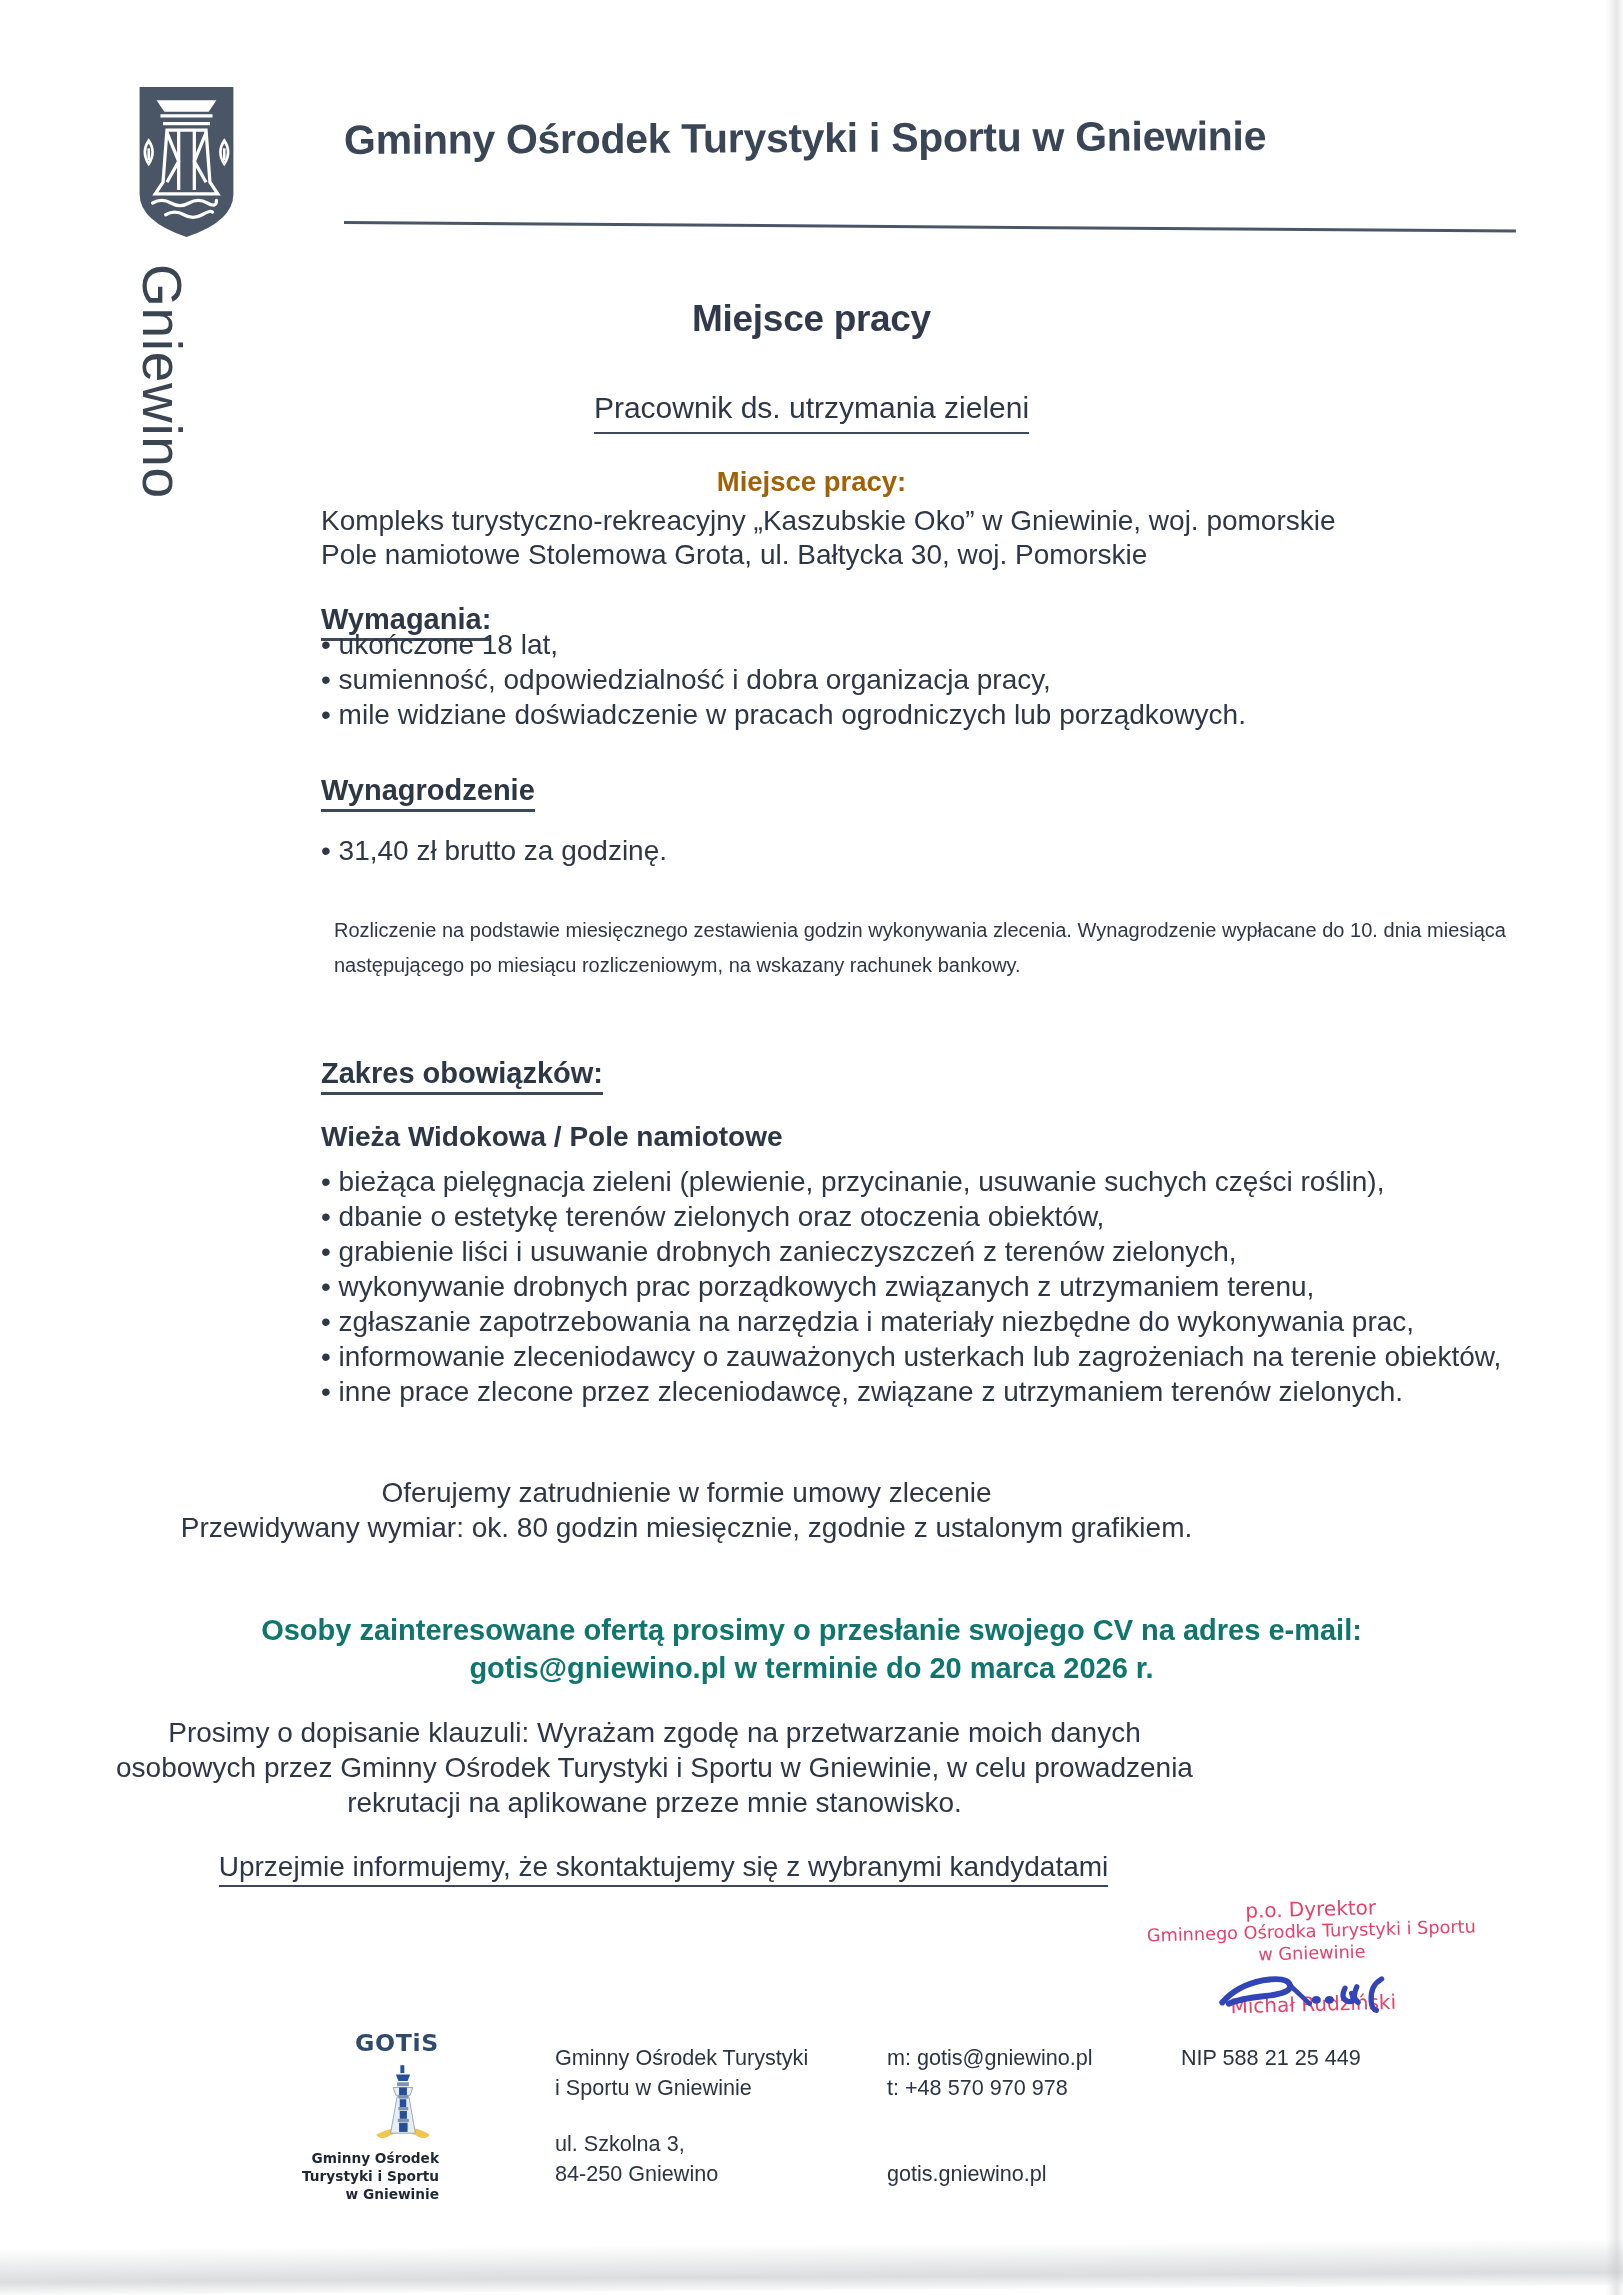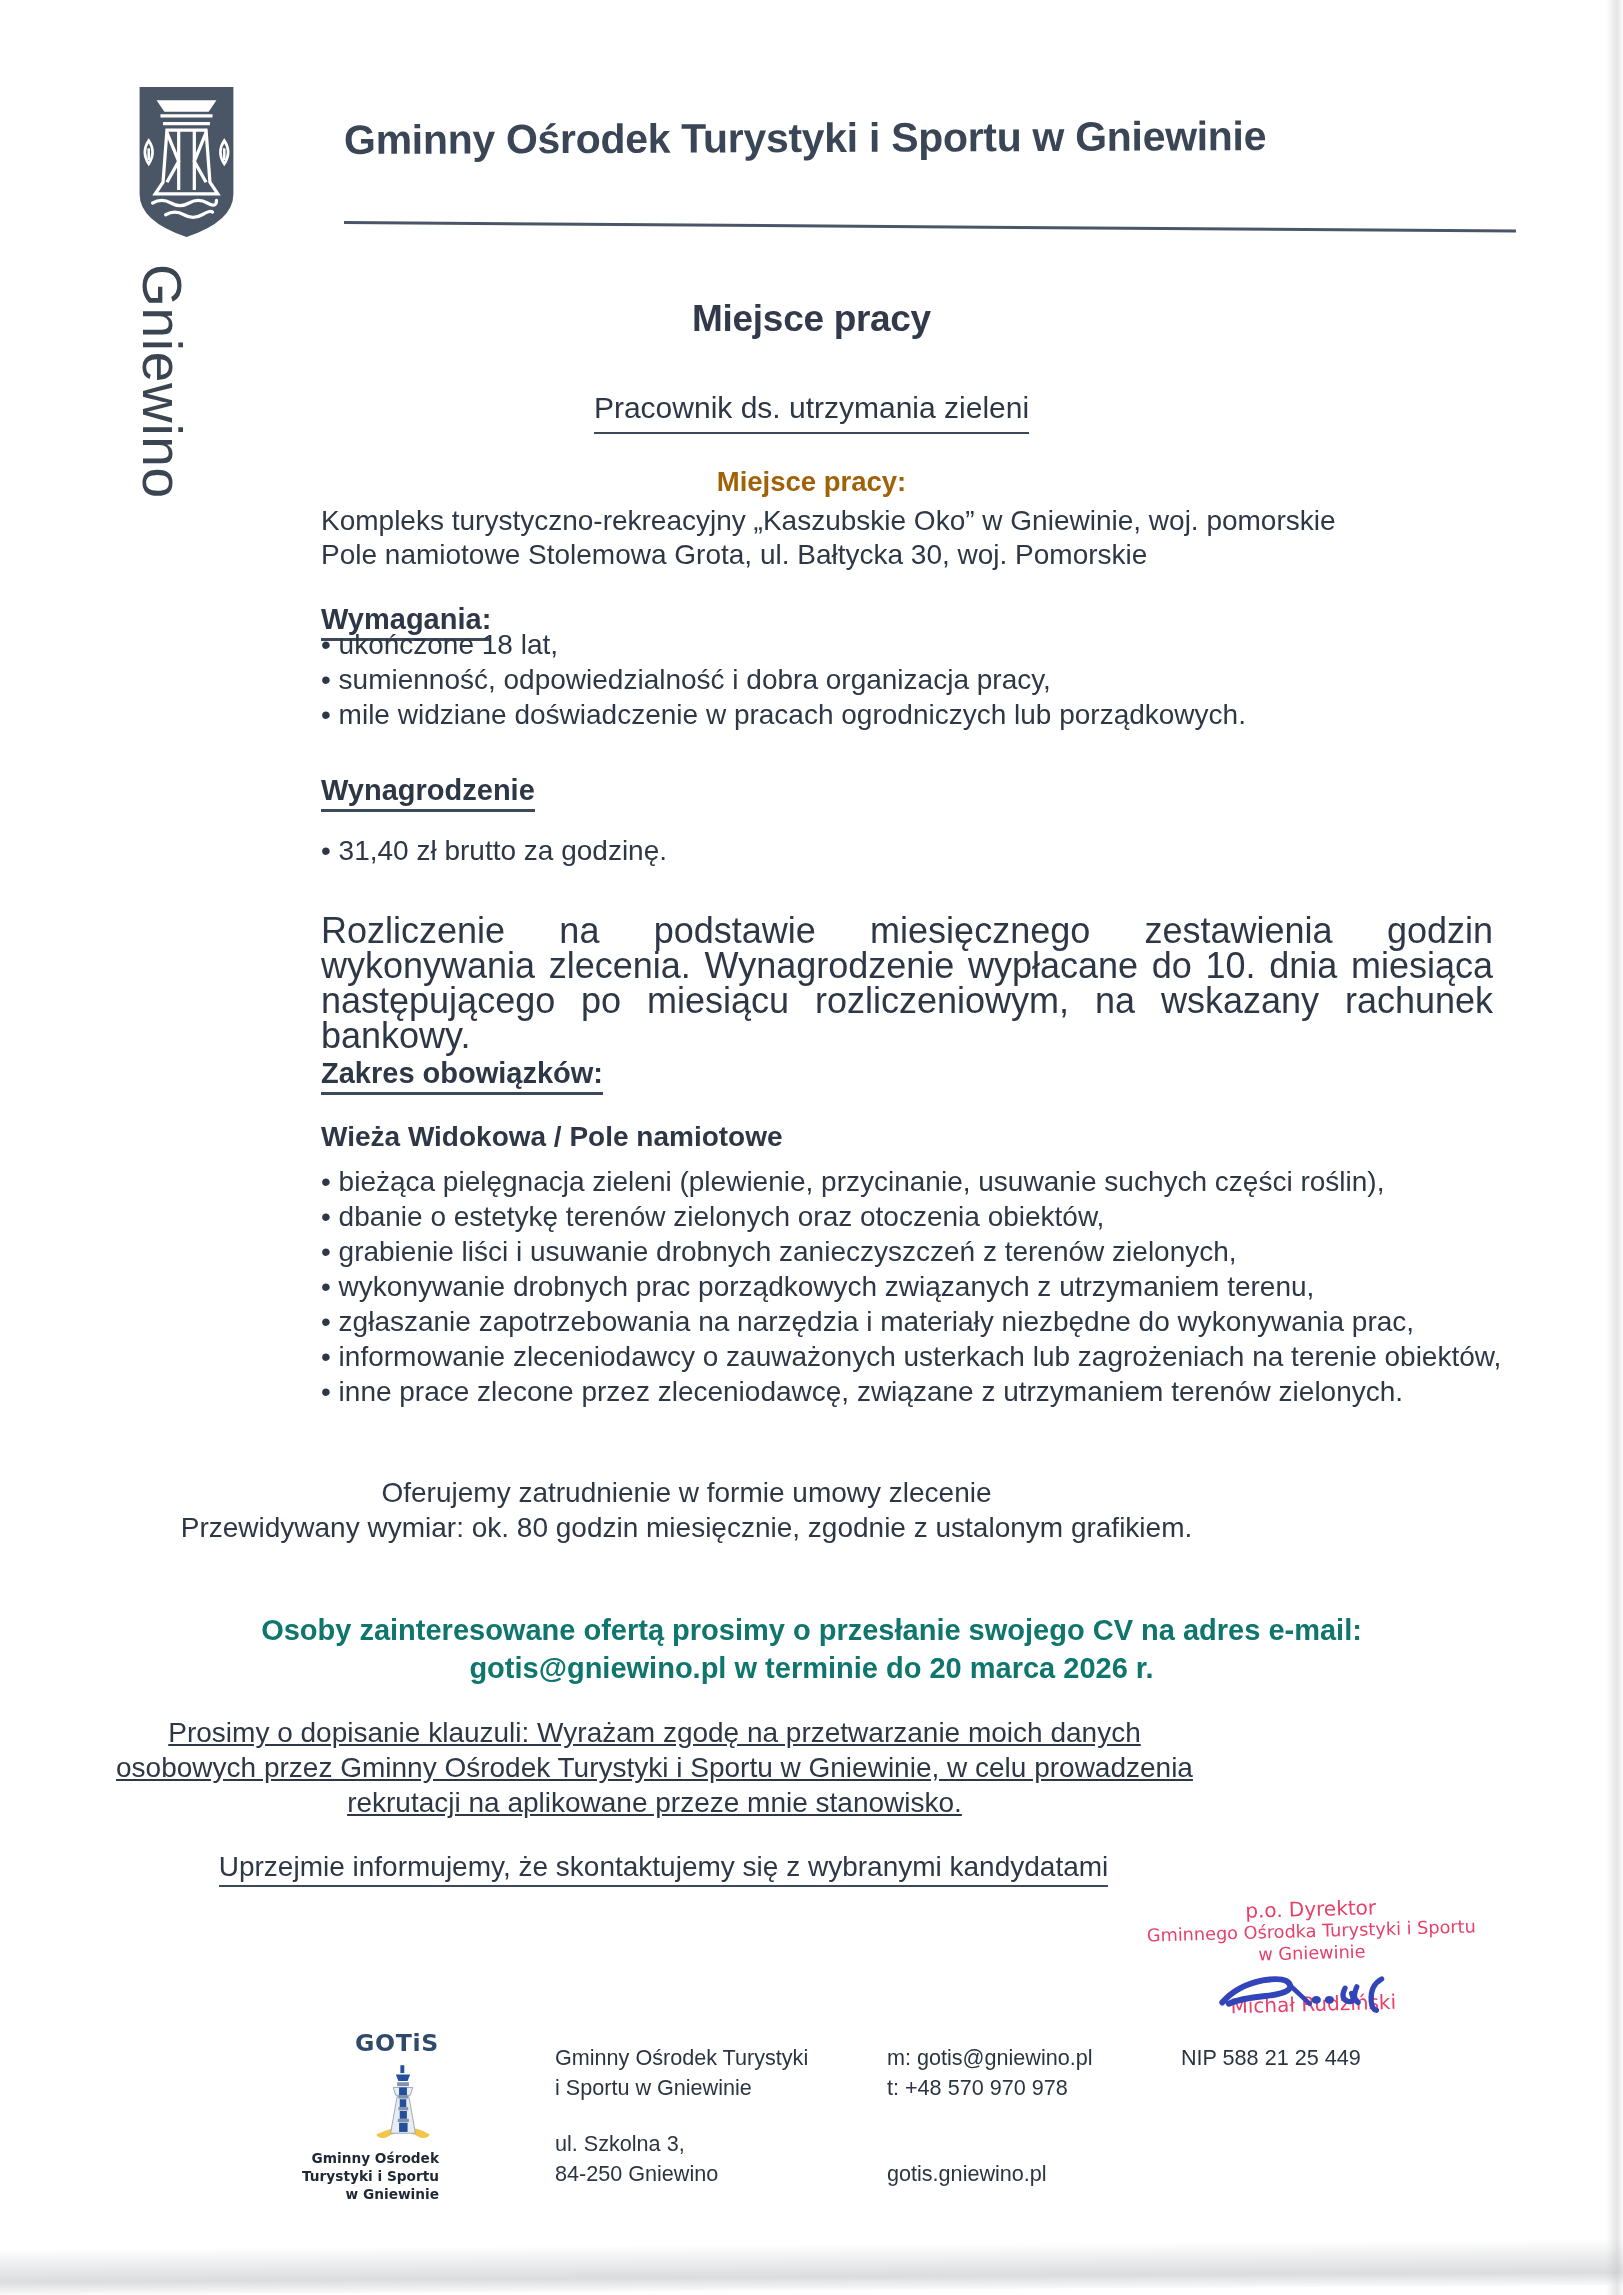"Rozliczenie na podstawie miesięcznego" .settle { font-size: 36px -> 20px; left: 321px -> 334px }
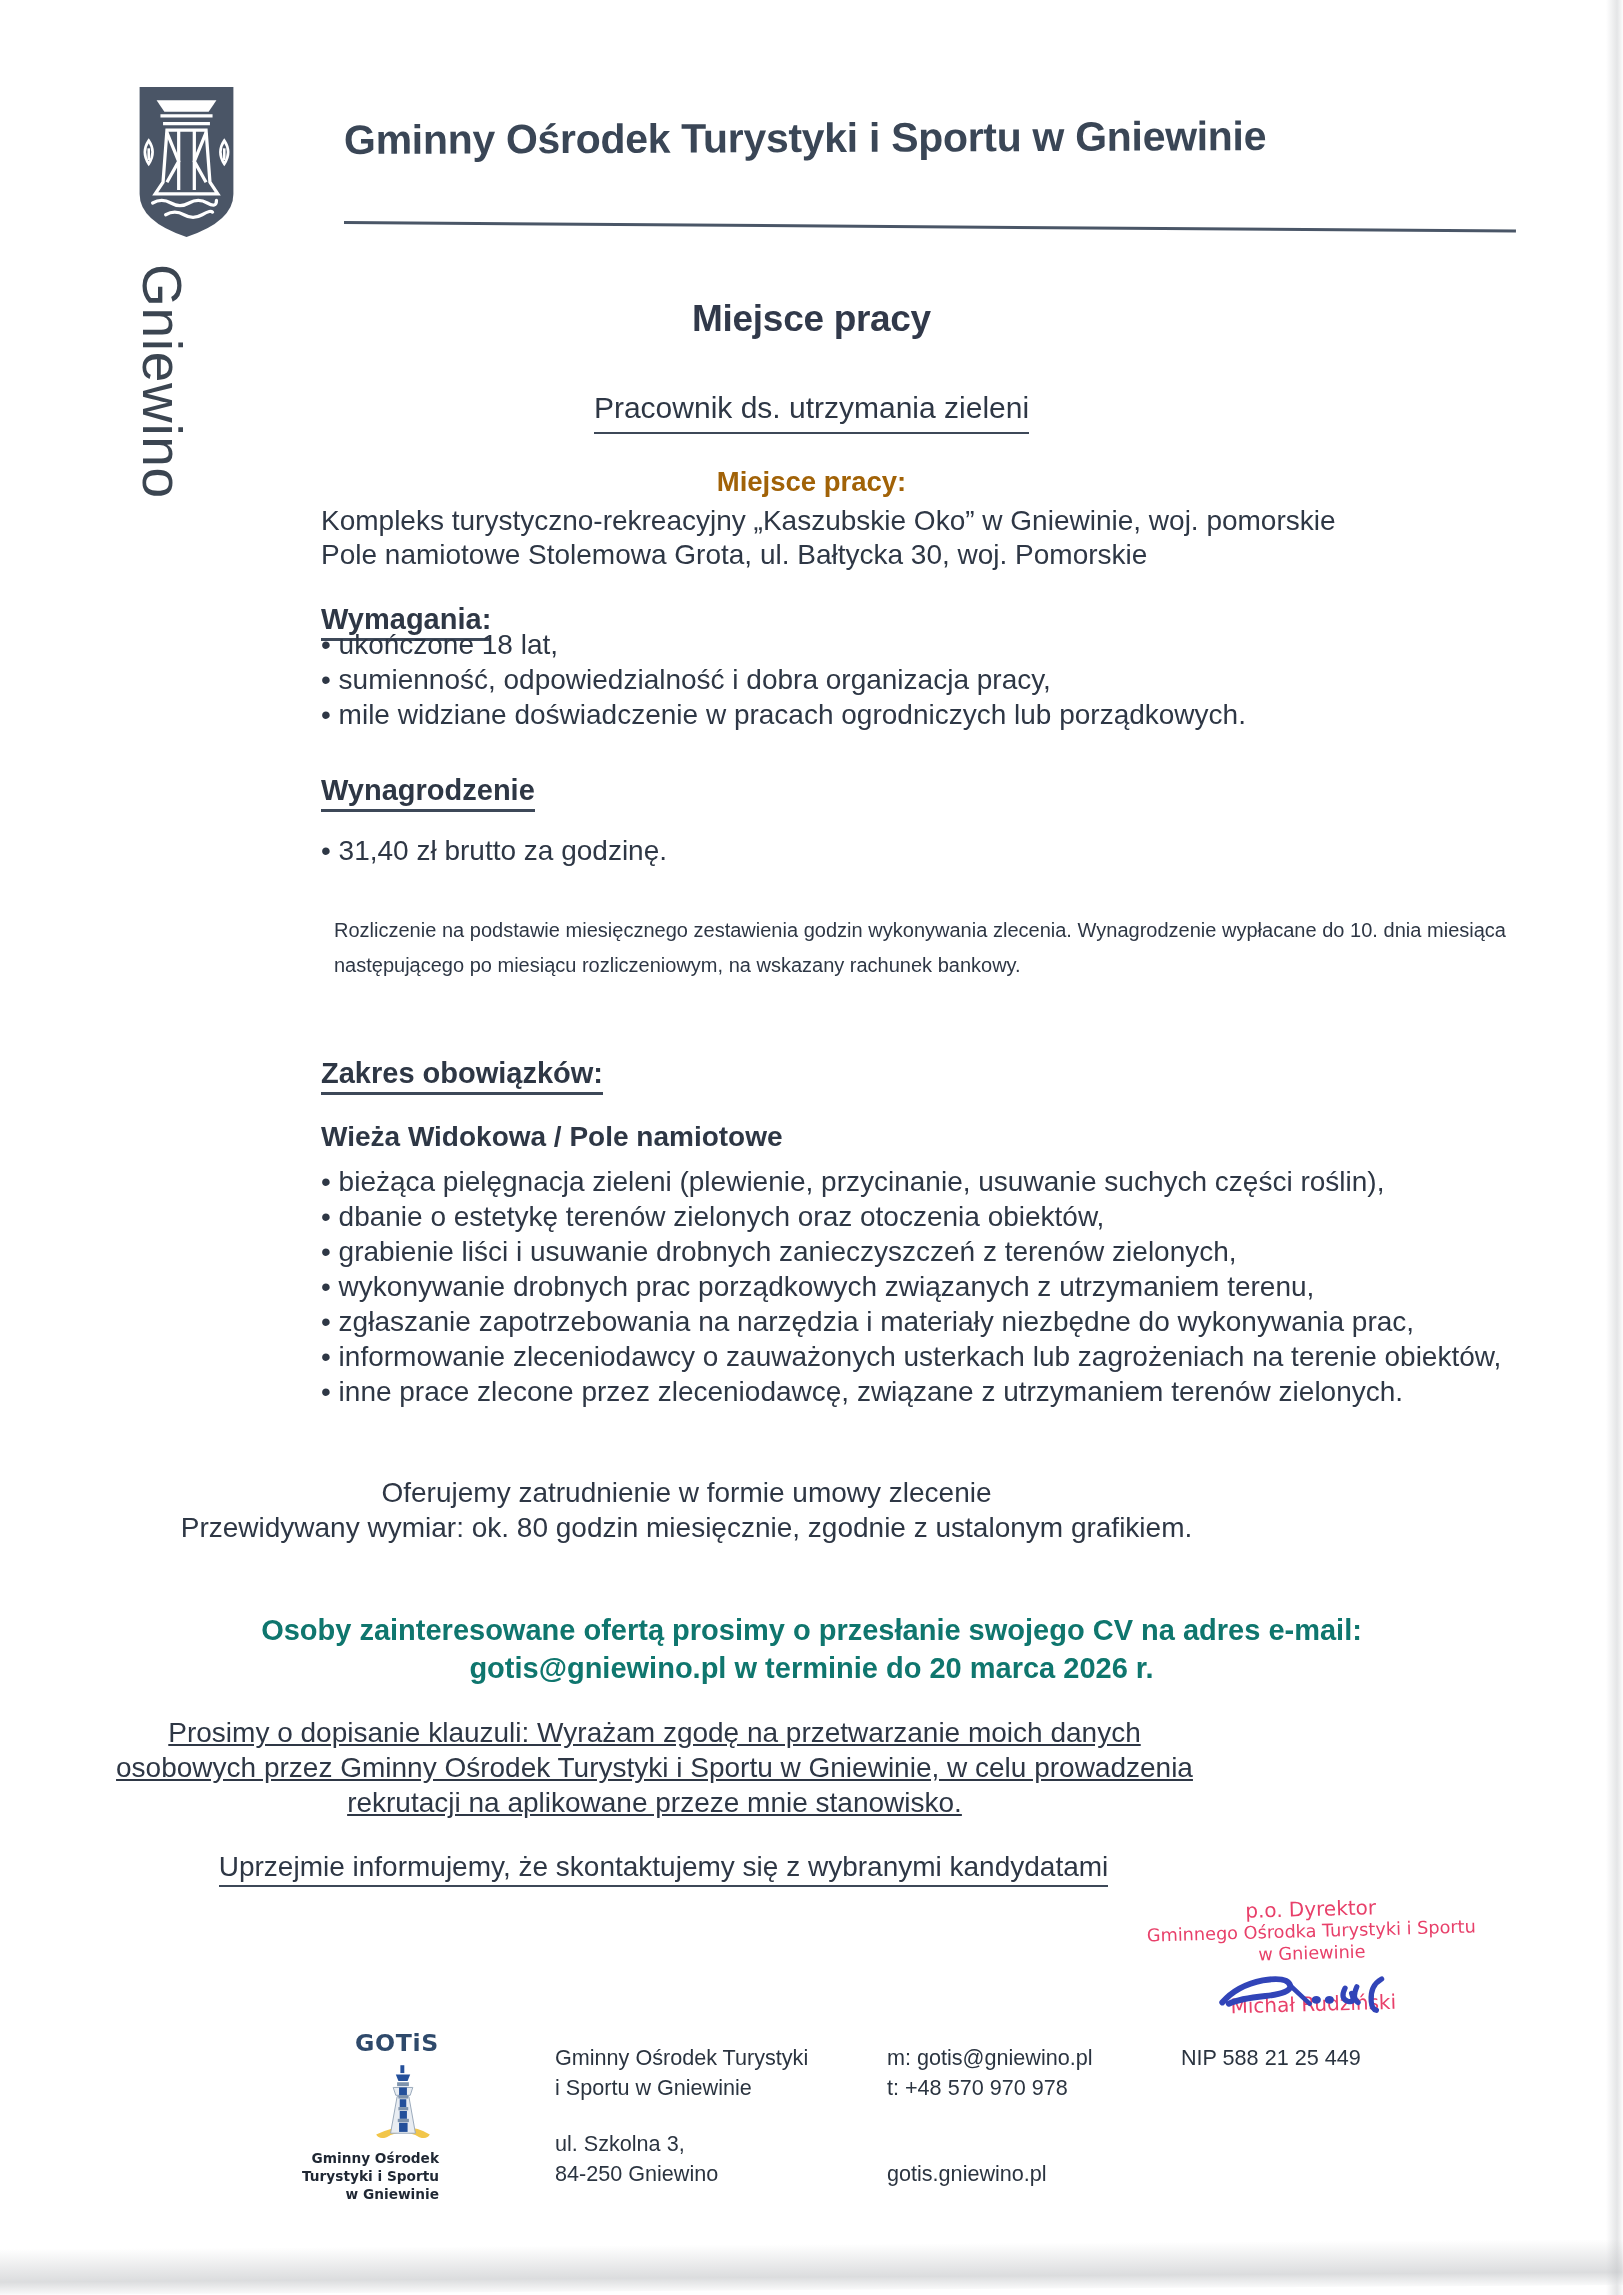"Prosimy o dopisanie klauzuli: Wyrażam" .gdpr-block { text-decoration: underline -> none }
